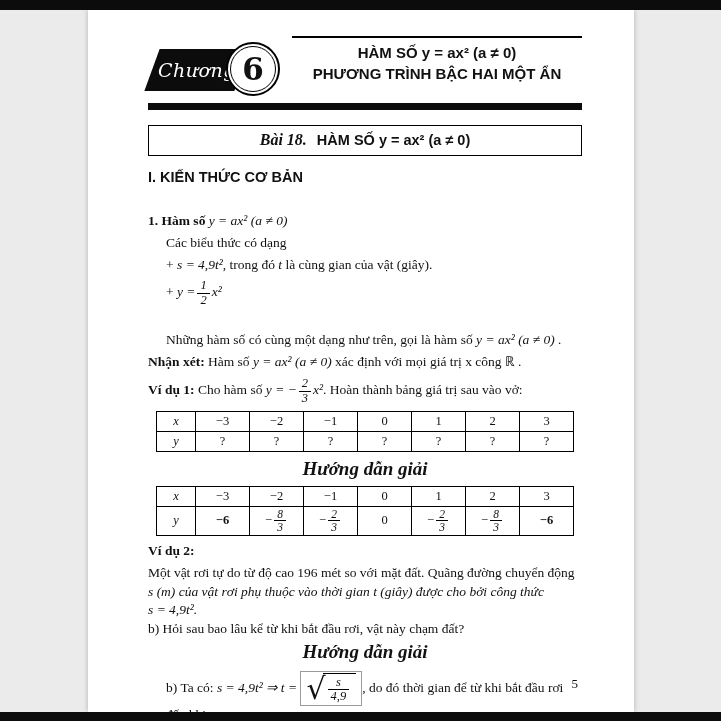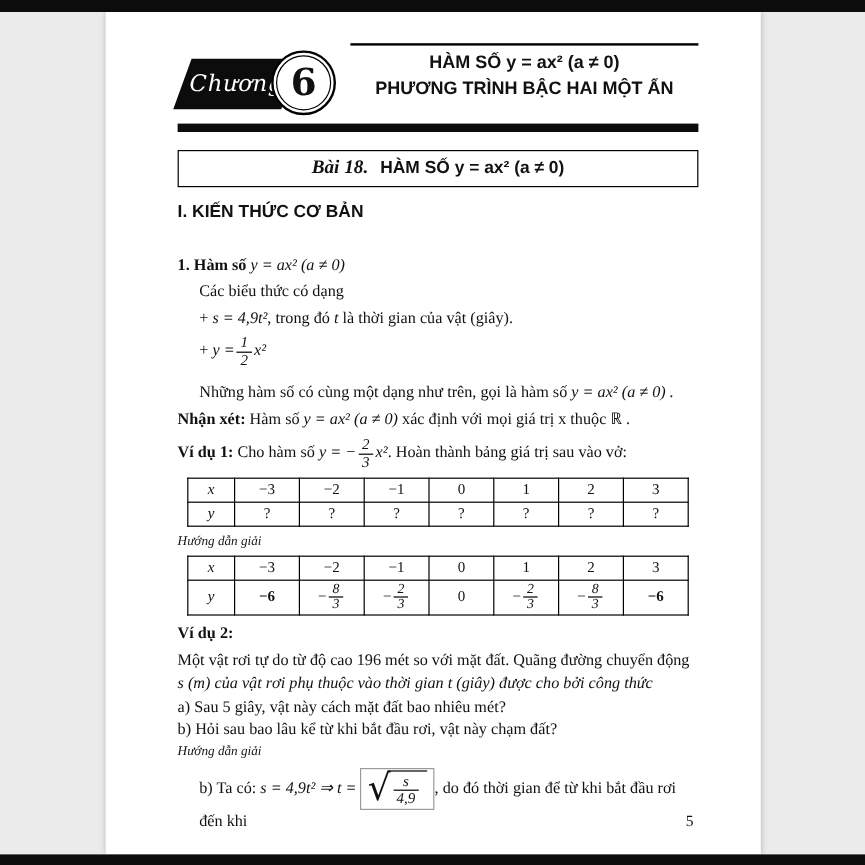"là thời gian của vật" span { text: thời -> cùng }
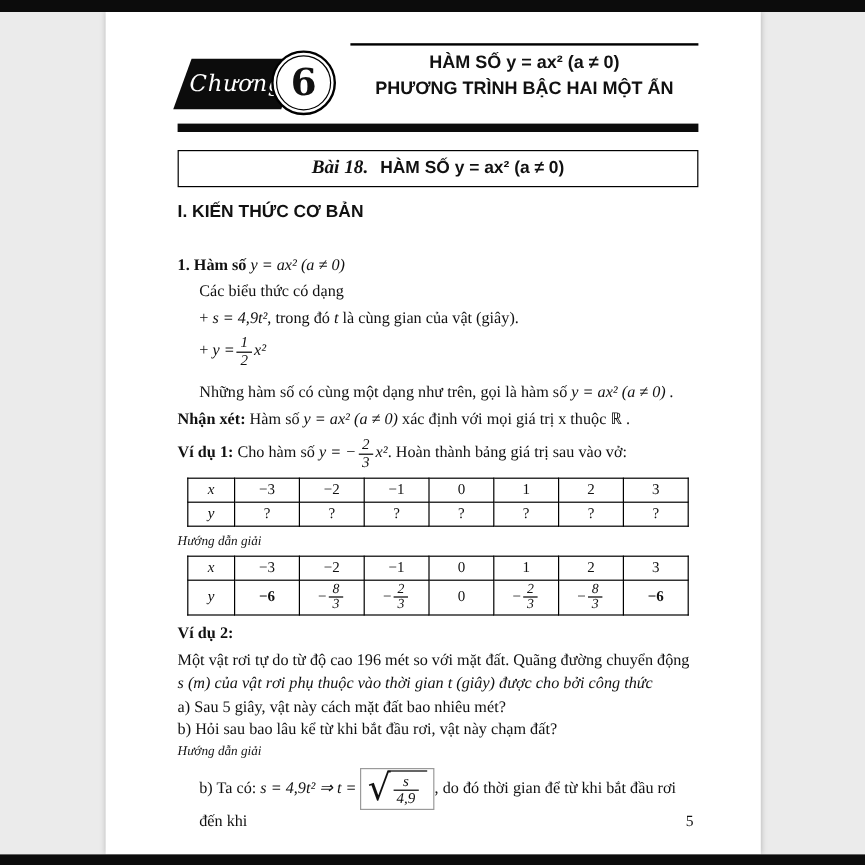"Những hàm số có cùng" p.indent { margin-top: 11px -> 24px }
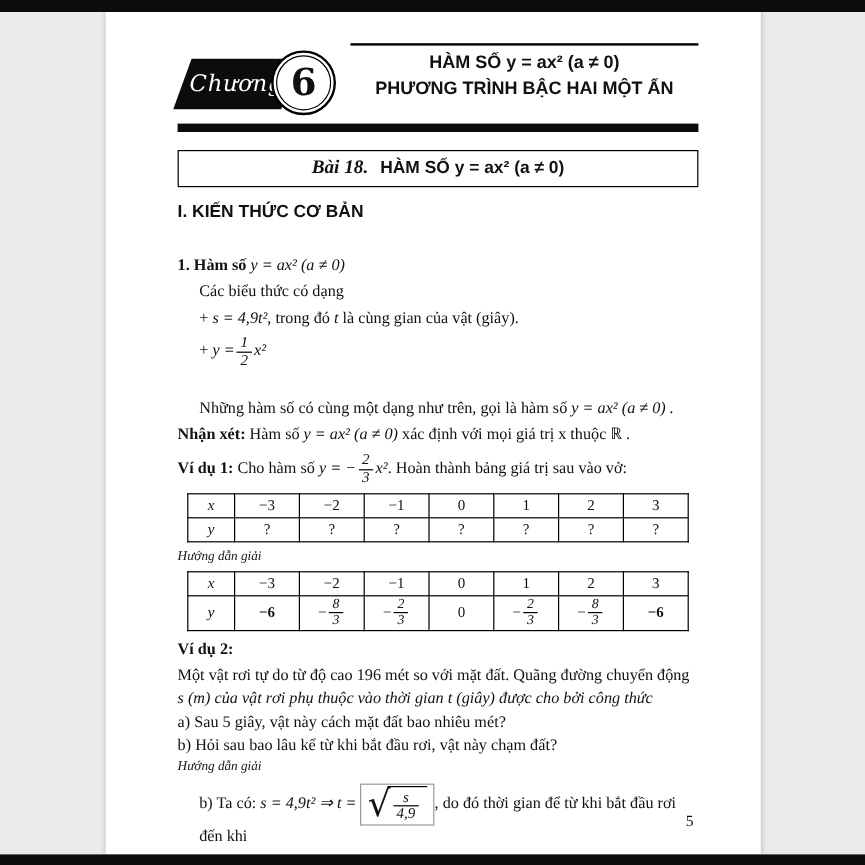"xác định với mọi giá" span { text: thuộc -> công }
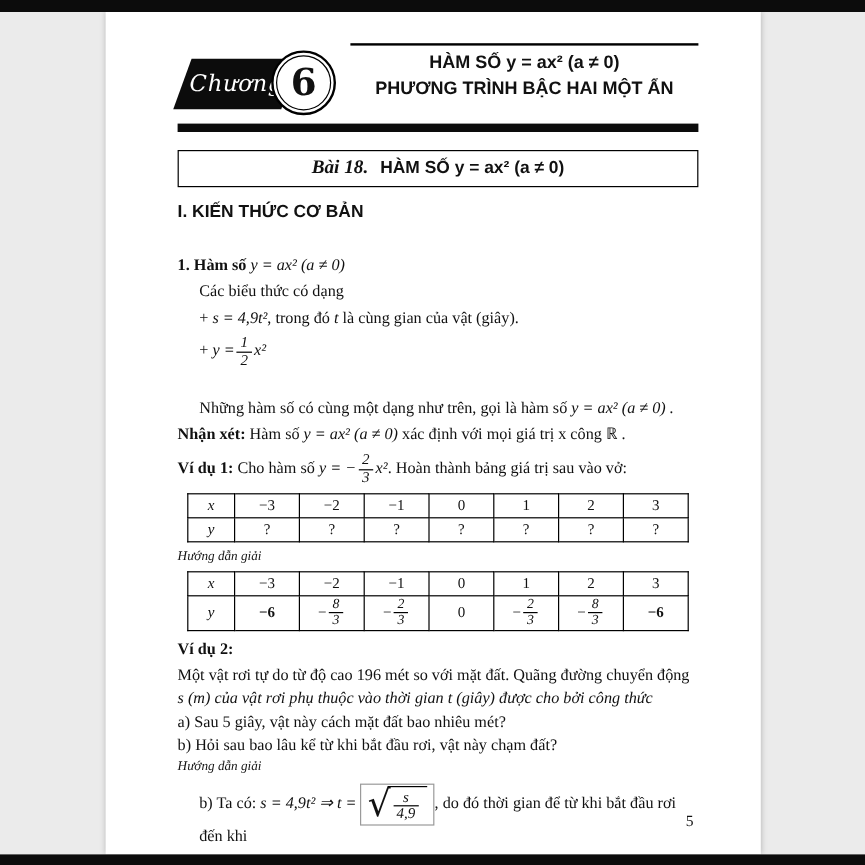"Hướng dẫn giải" .sol { font-size: 11px -> 19px; font-weight: normal -> bold; text-align: left -> center }
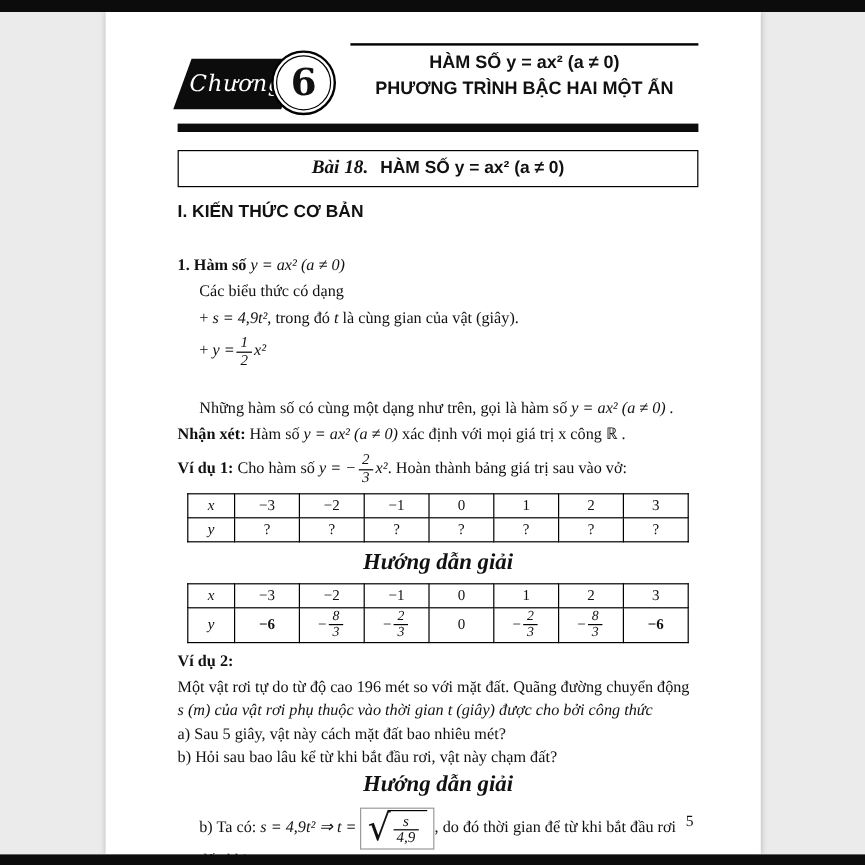"s = 4,9t²." p.indent { html: none -> <p>s = 4,9t².</p> }
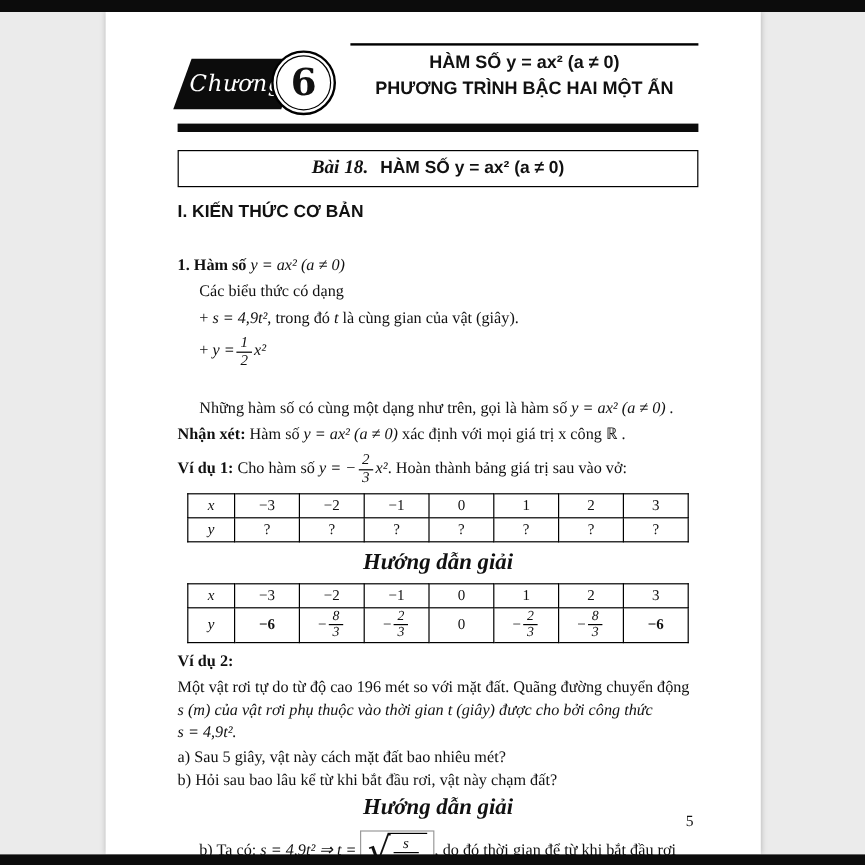"a) Sau 5 giây, vật" p.indent { html: <p>a) Sau 5 giây, vật này cách mặt đất bao nhiêu mét?</p> -> none }
